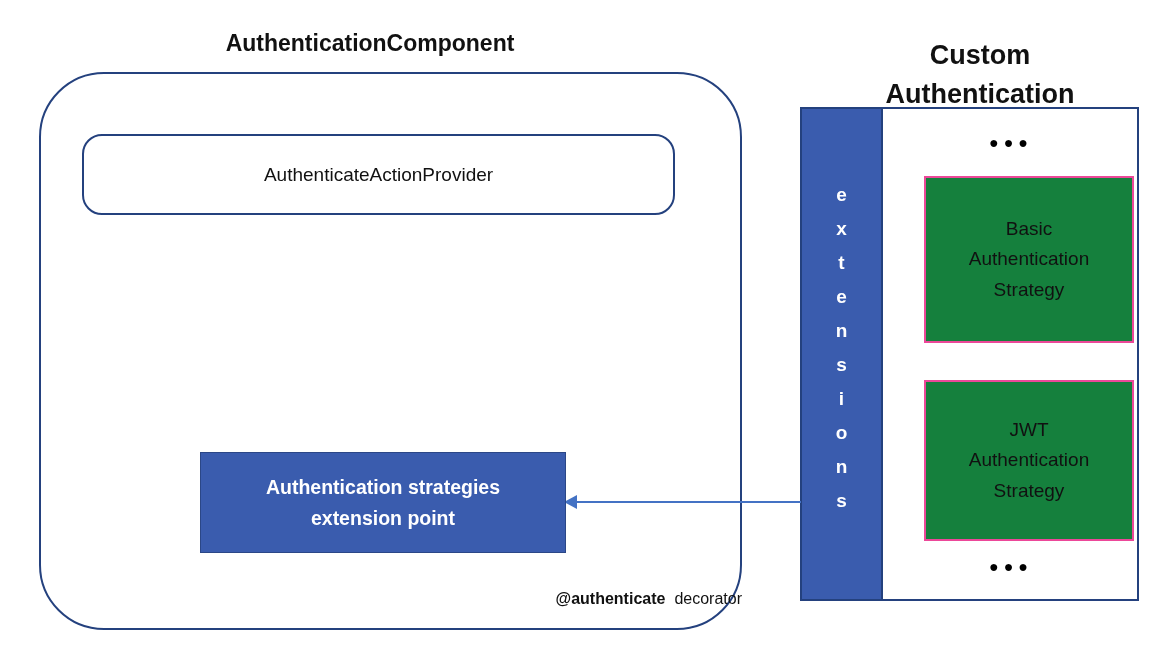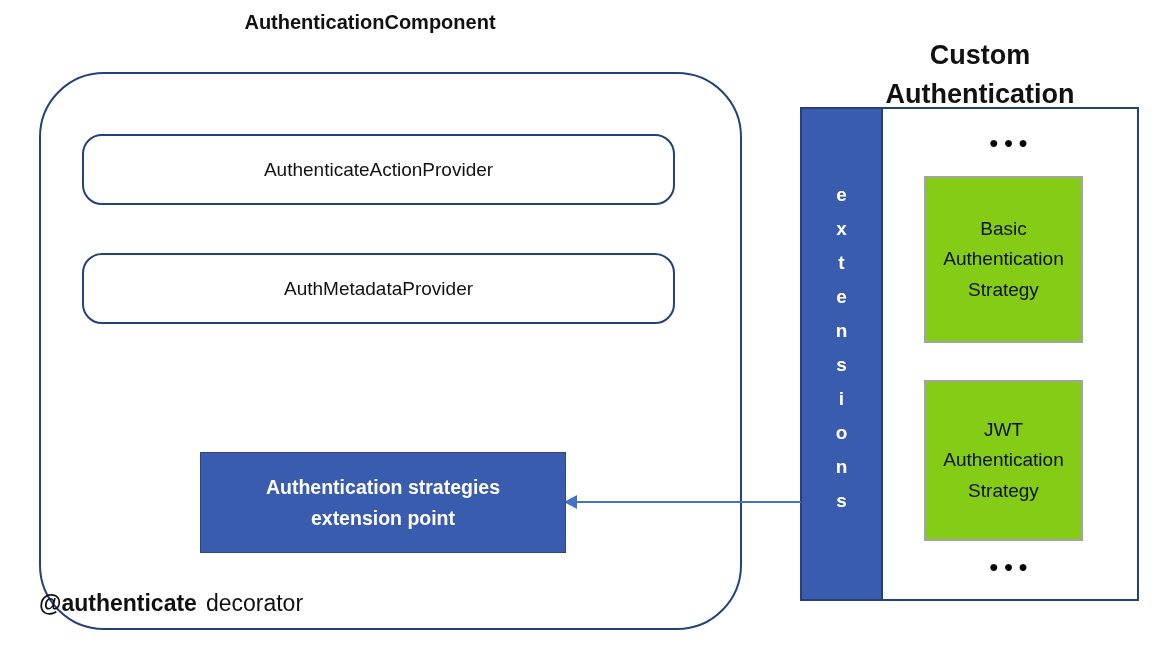"AuthenticationComponent" .component-title { font-size: 20px -> 23px; top: 11px -> 30px }
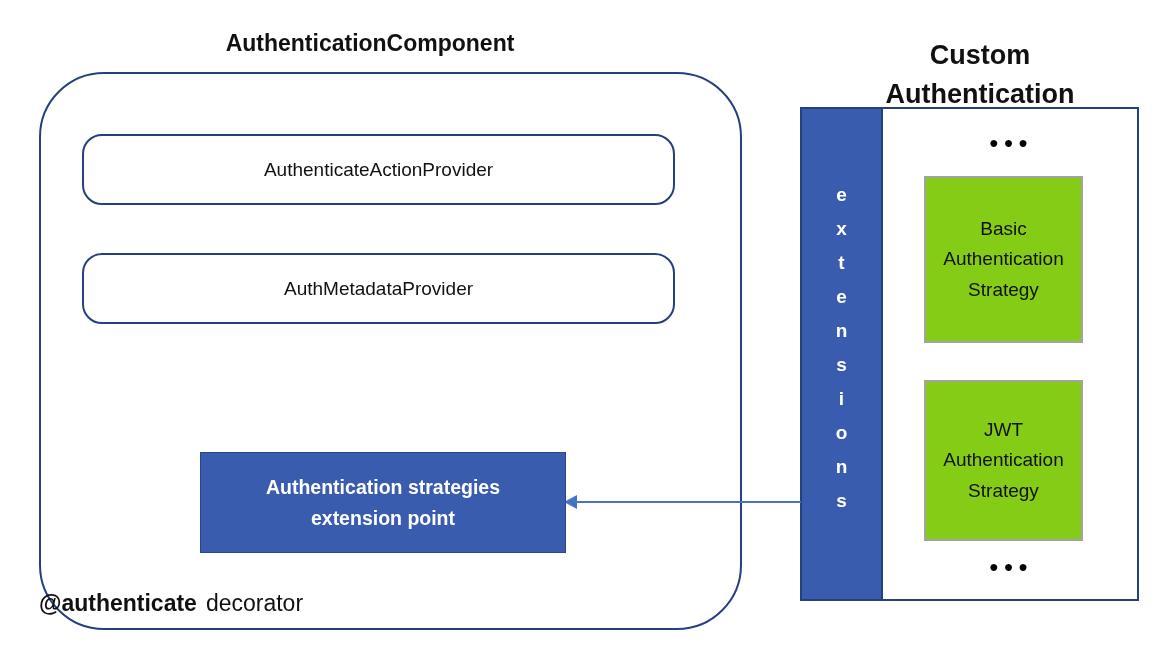"AuthenticateActionProvider" .provider-box { height: 71px -> 81px }
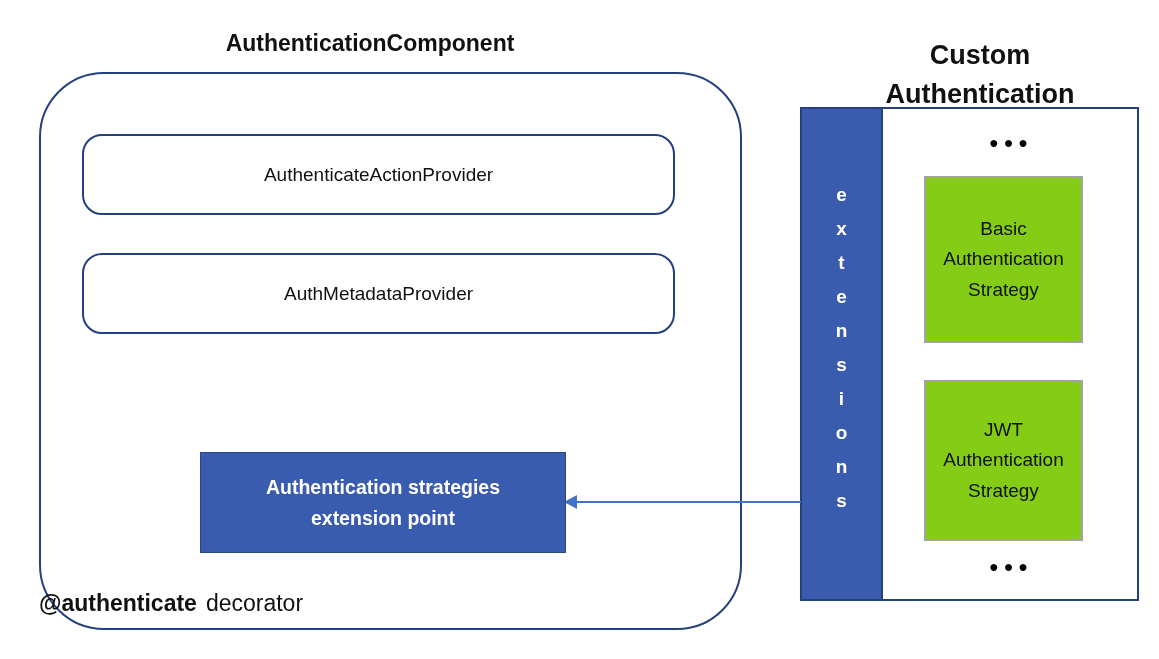"Basic" .strategy-box { background: #84cc16 -> #15803d; border: 2px solid #a3a3a3 -> 2px solid #ec4899; width: 159px -> 210px }
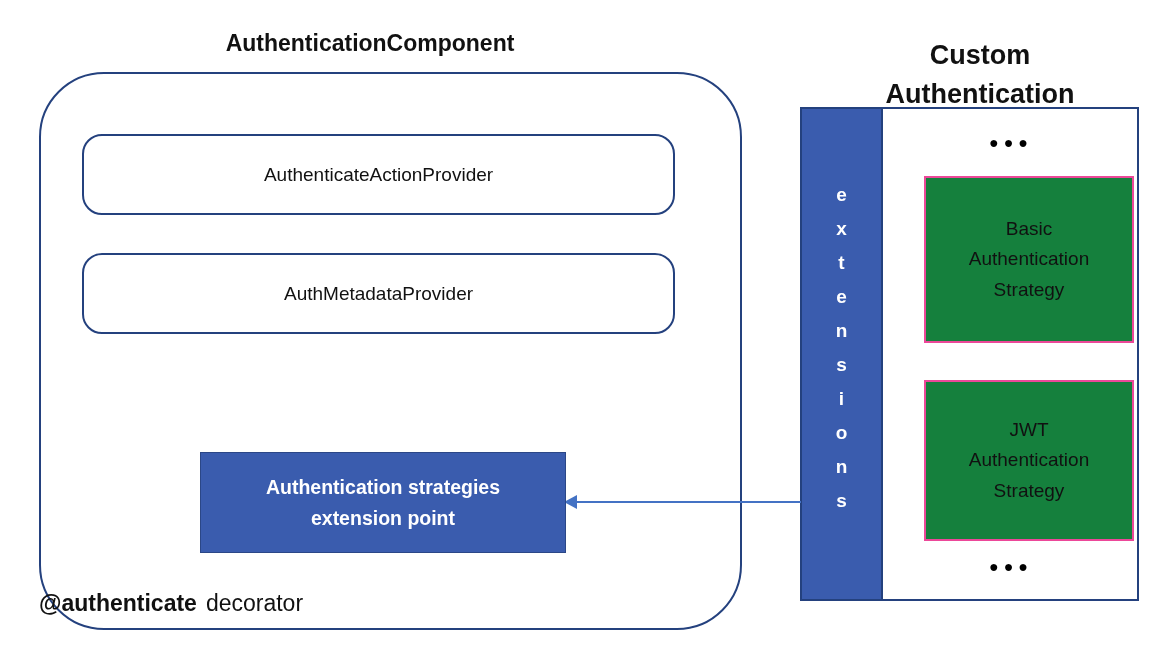"AuthMetadataProvider" div.abs { html: <div> <span>AuthMetadataProvider</span> </div> -> none }
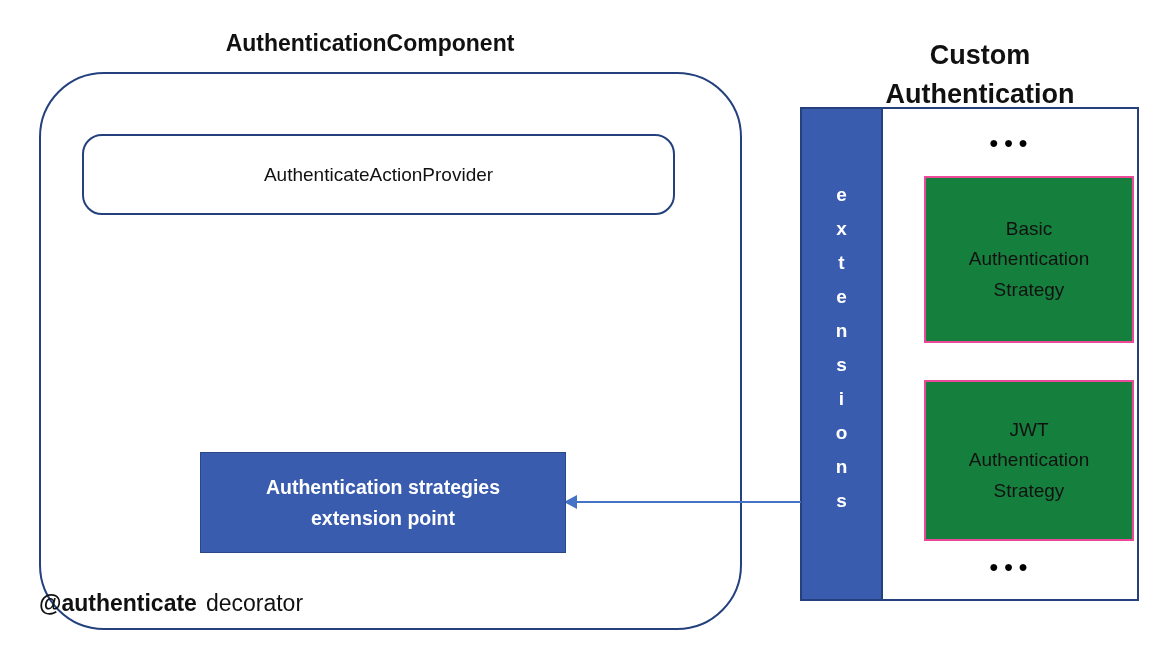"@authenticate decorator" .decorator-line { font-size: 23px -> 16px; text-align: left -> right }
